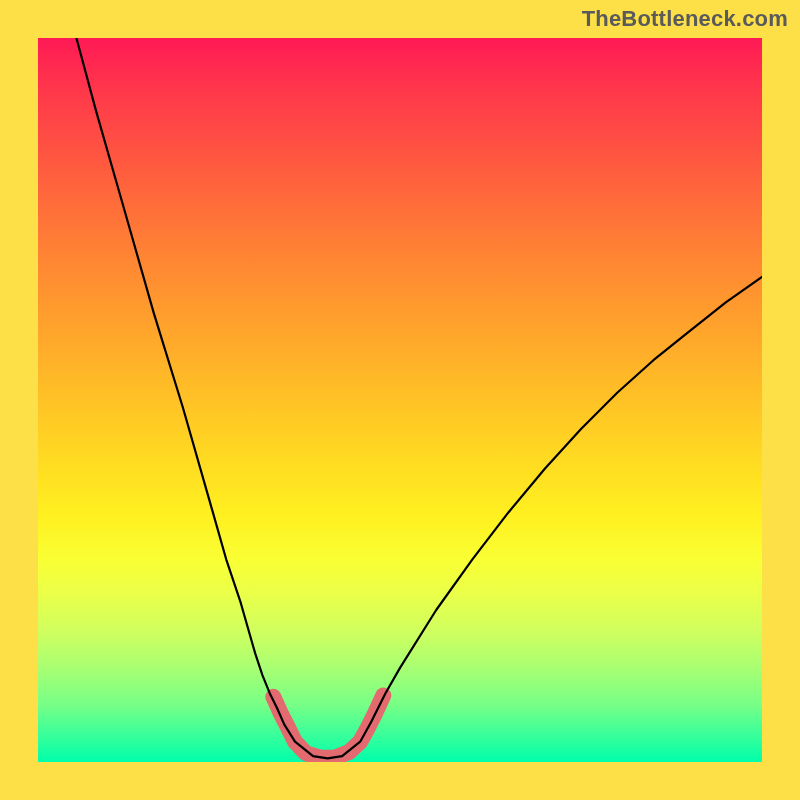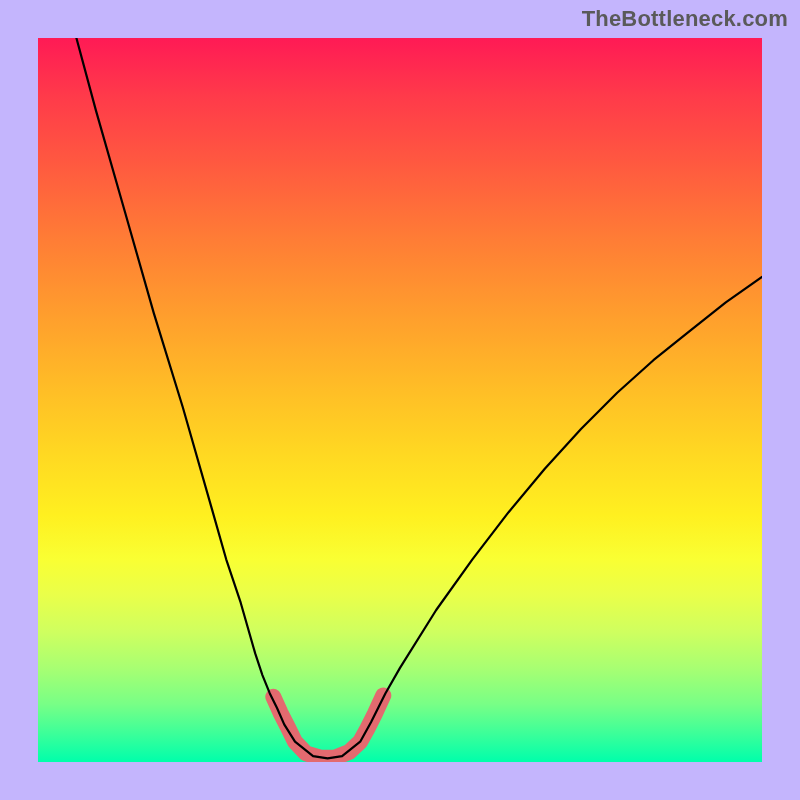"TheBottleneck.com" .canvas { background: #c4b5fd -> #fde047 }
